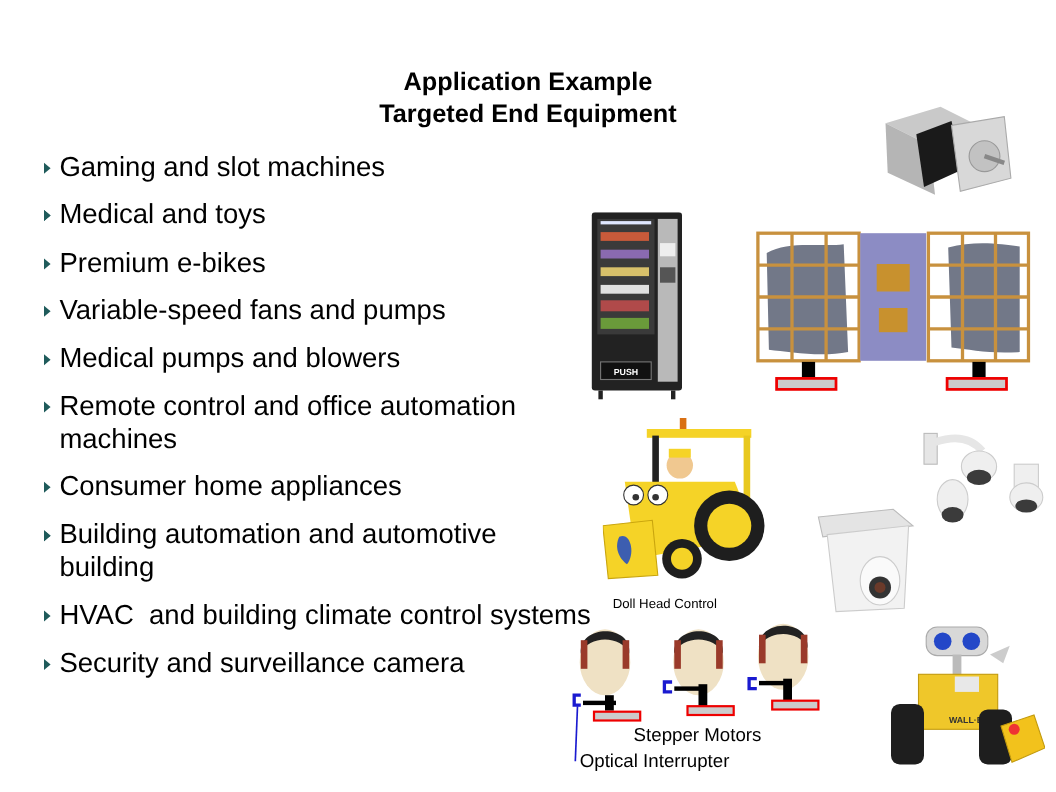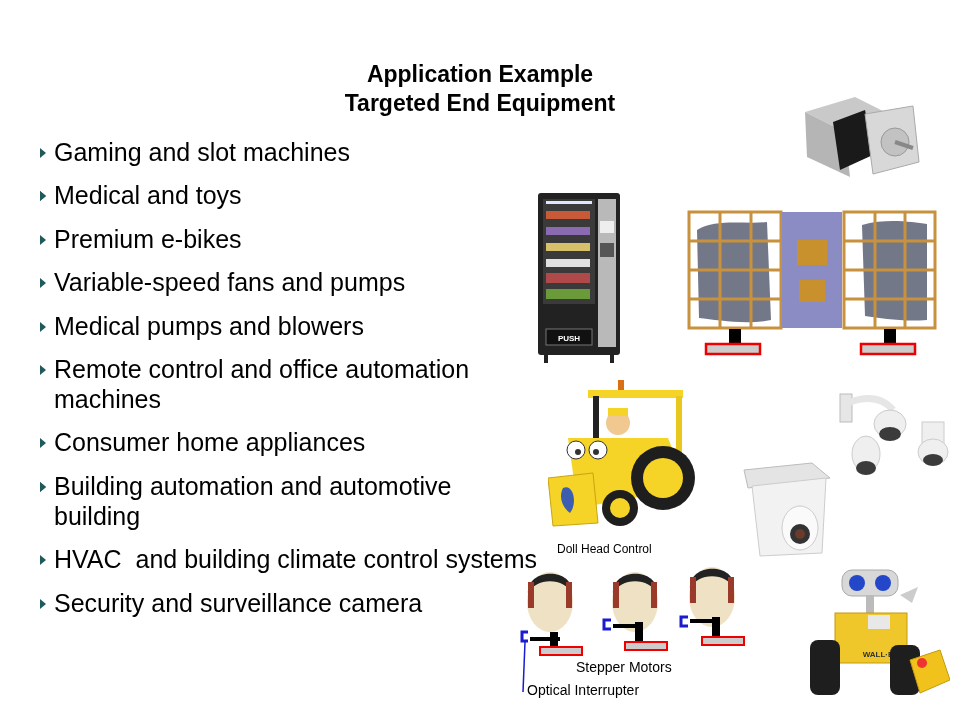"Stepper Motors" .label { font-size: 14px -> 17px }
